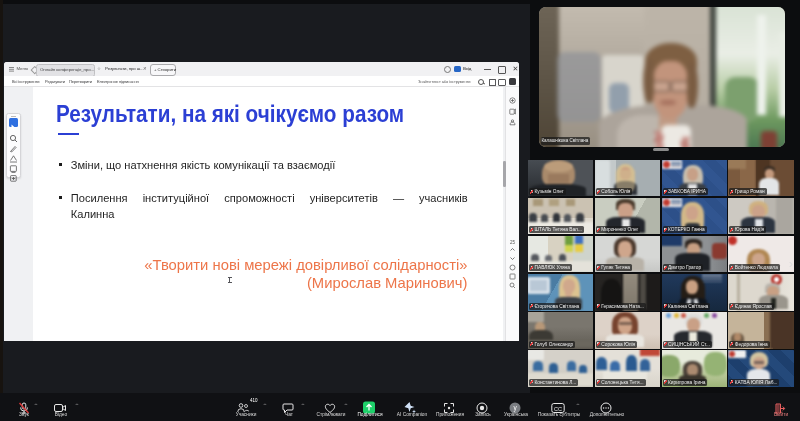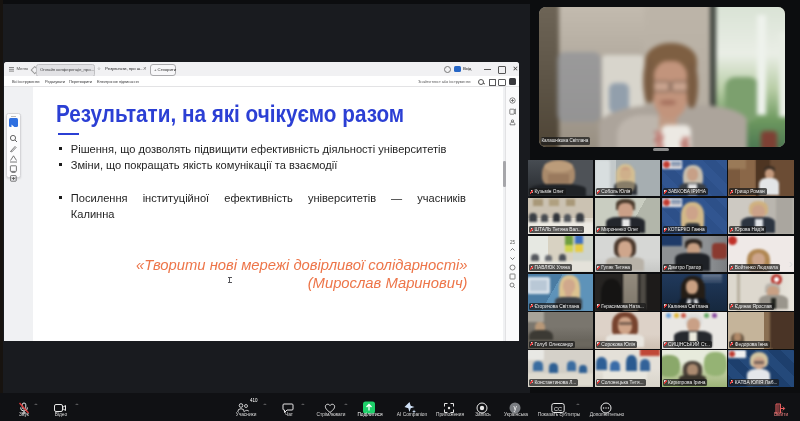"Рішення, що дозволять підвищити" div.brow { html: <div>Рішення, що дозволять підвищити ефективність діяльності університетів</div> -> none }
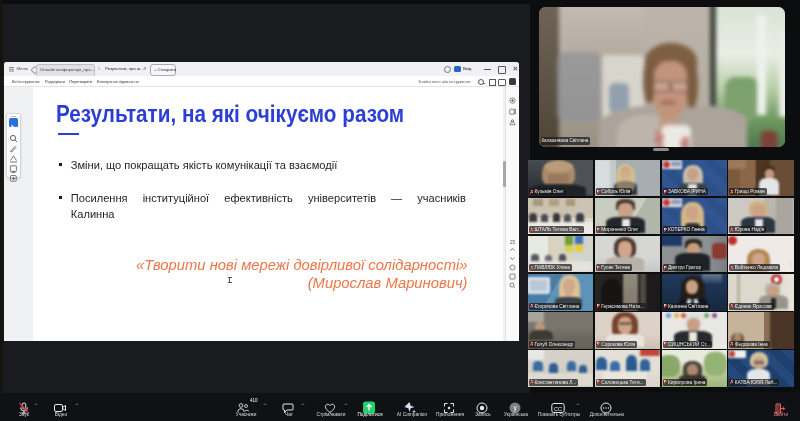"Зміни, що покращать якість комунікації" div.brow { text: покращать -> натхнення }
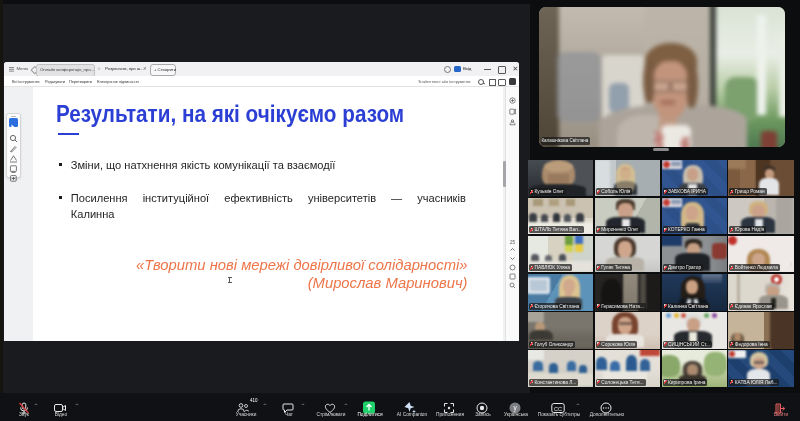"Посилення інституційної ефективність" div.brow { text: ефективність -> спроможності }
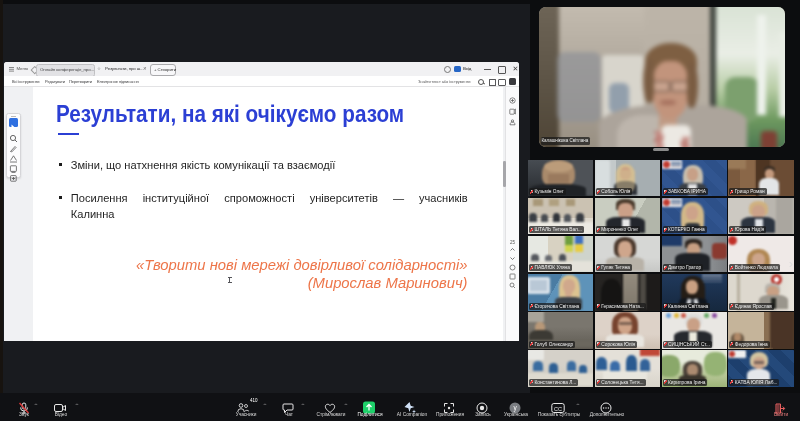"«Творити нові мережі довірливої" #quote { font-style: italic -> none }
